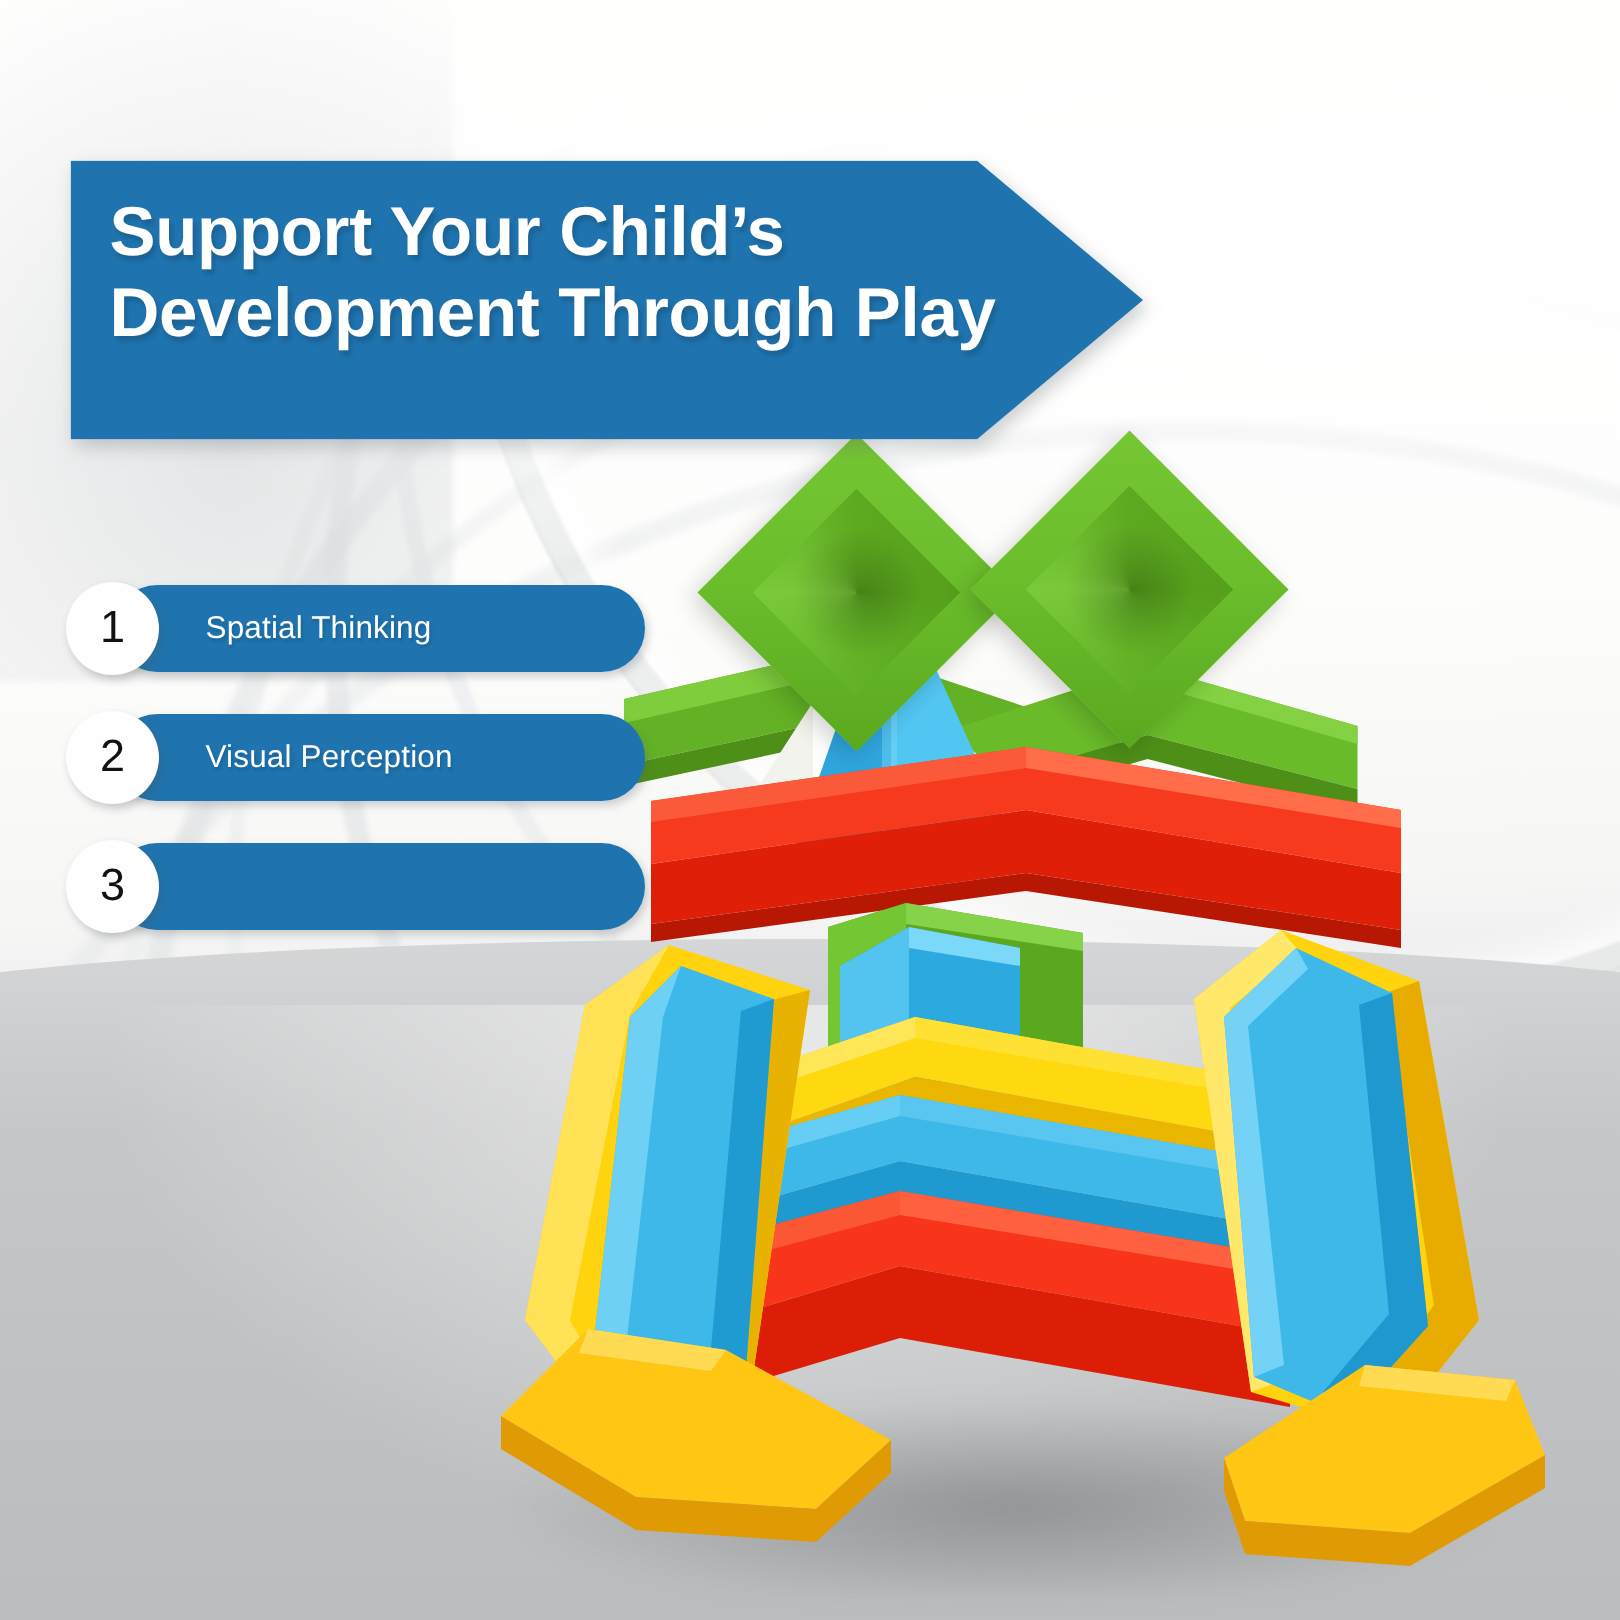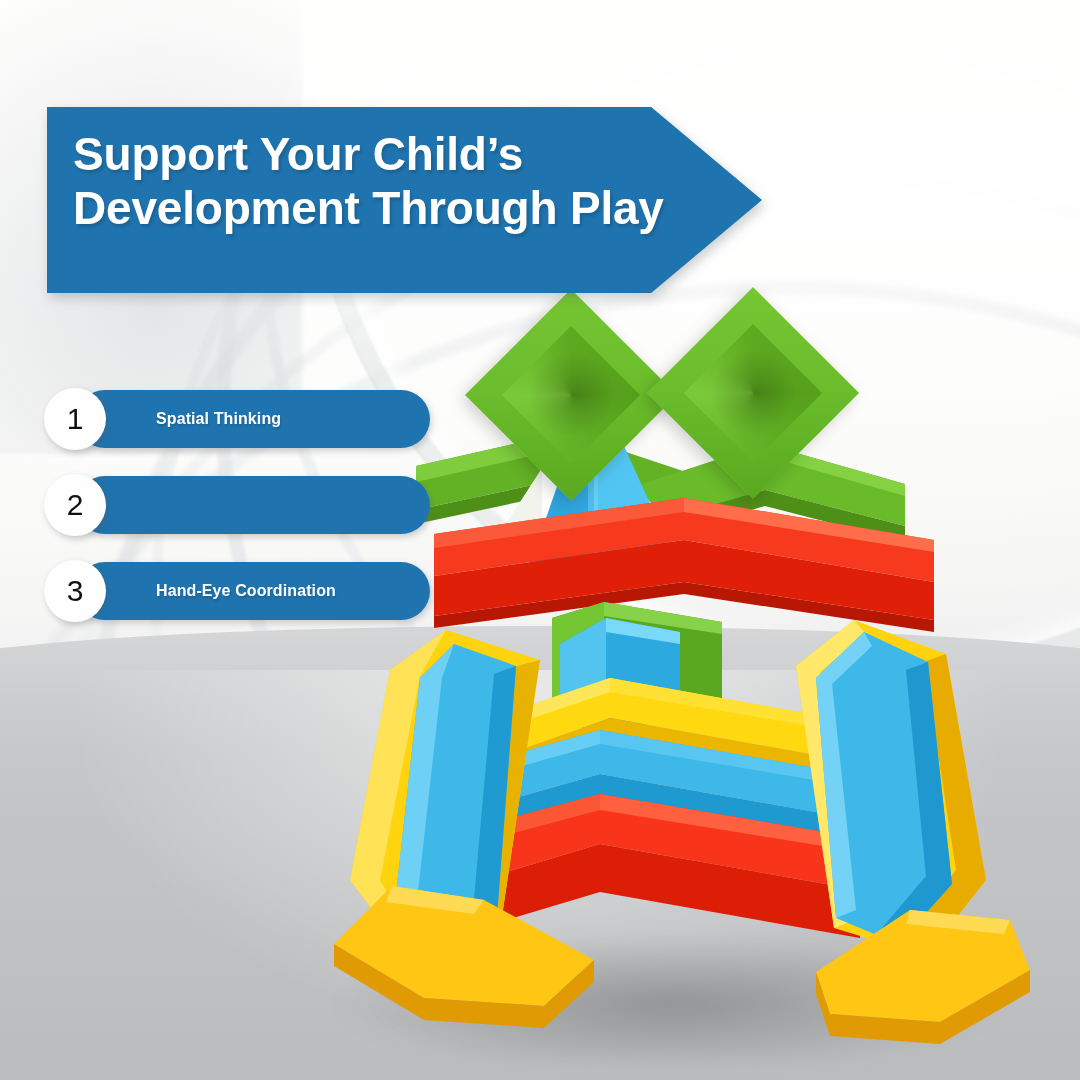"Spatial Thinking" .plabel { font-size: 16px -> 21px; font-weight: 700 -> 400; left: 112px -> 93px }
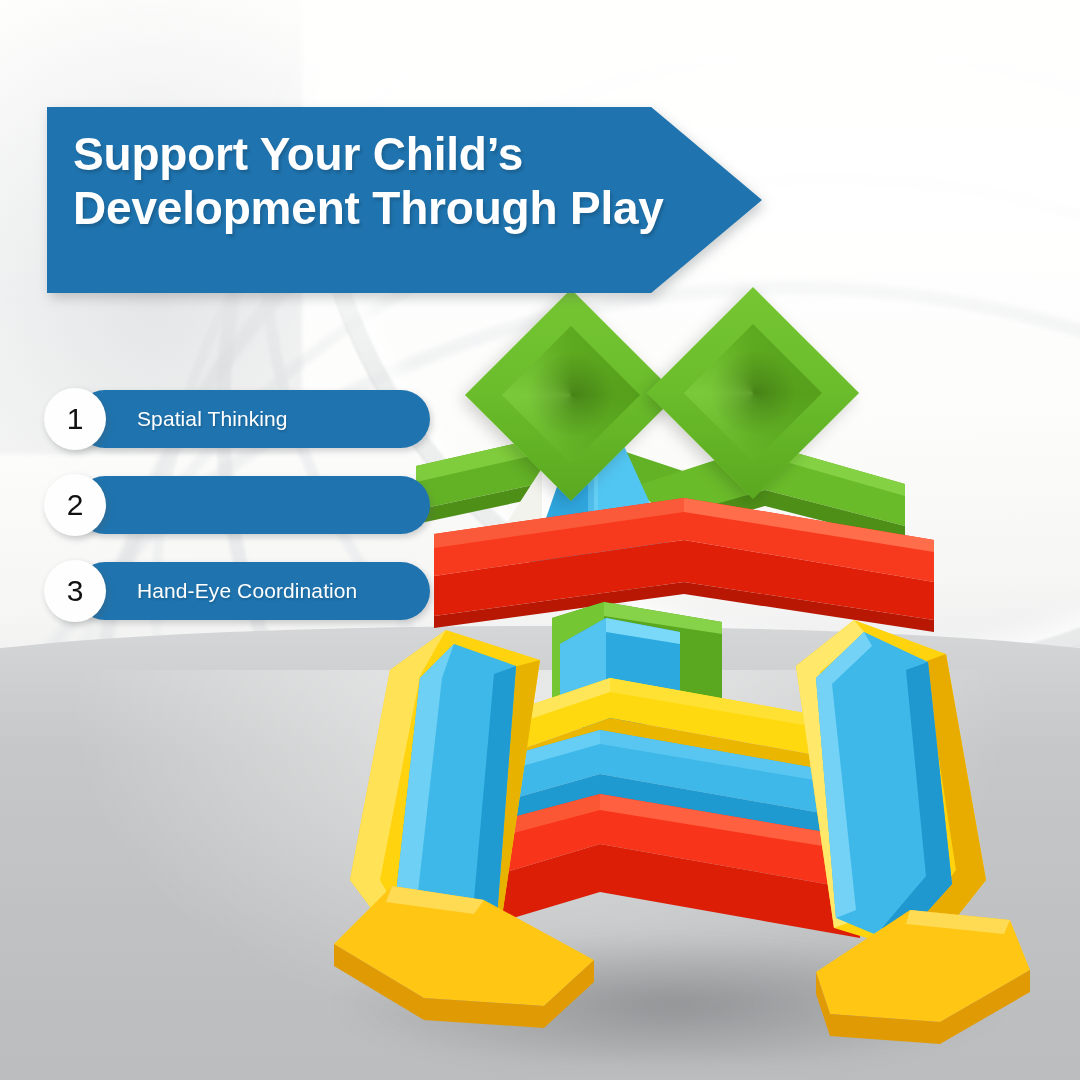"Visual Perception" div.plabel { html: none -> <div>Visual Perception</div> }
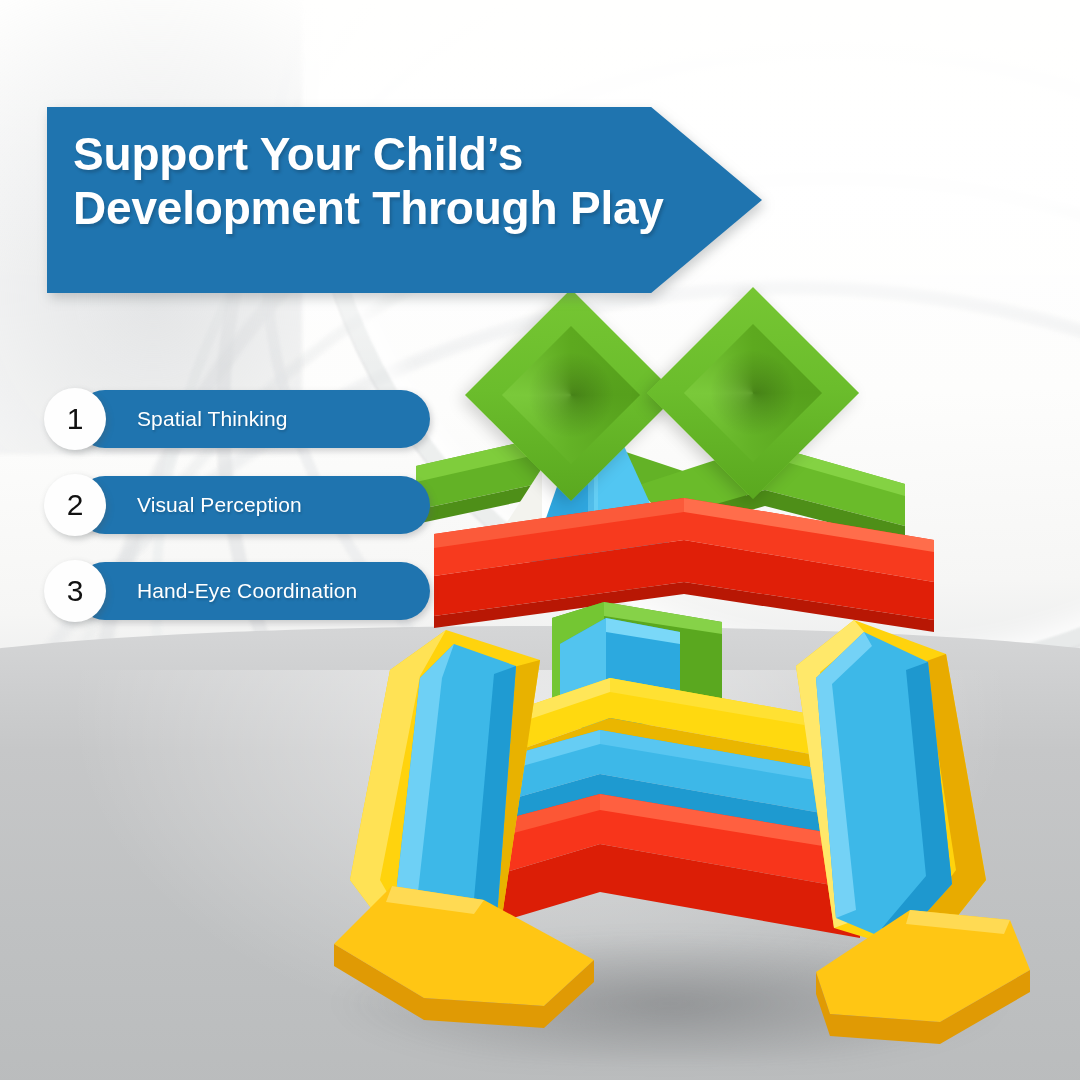"Hand-Eye Coordination" div.plabel { html: <div>Hand-Eye Coordination</div> -> none }
